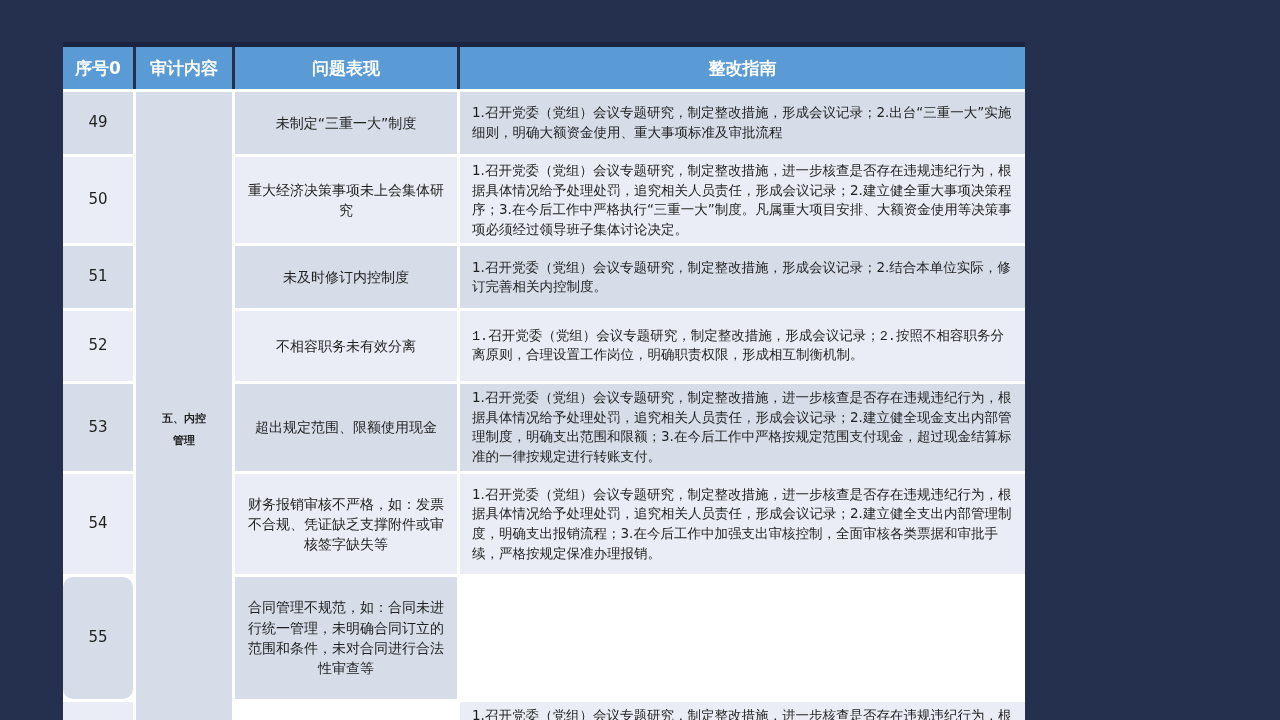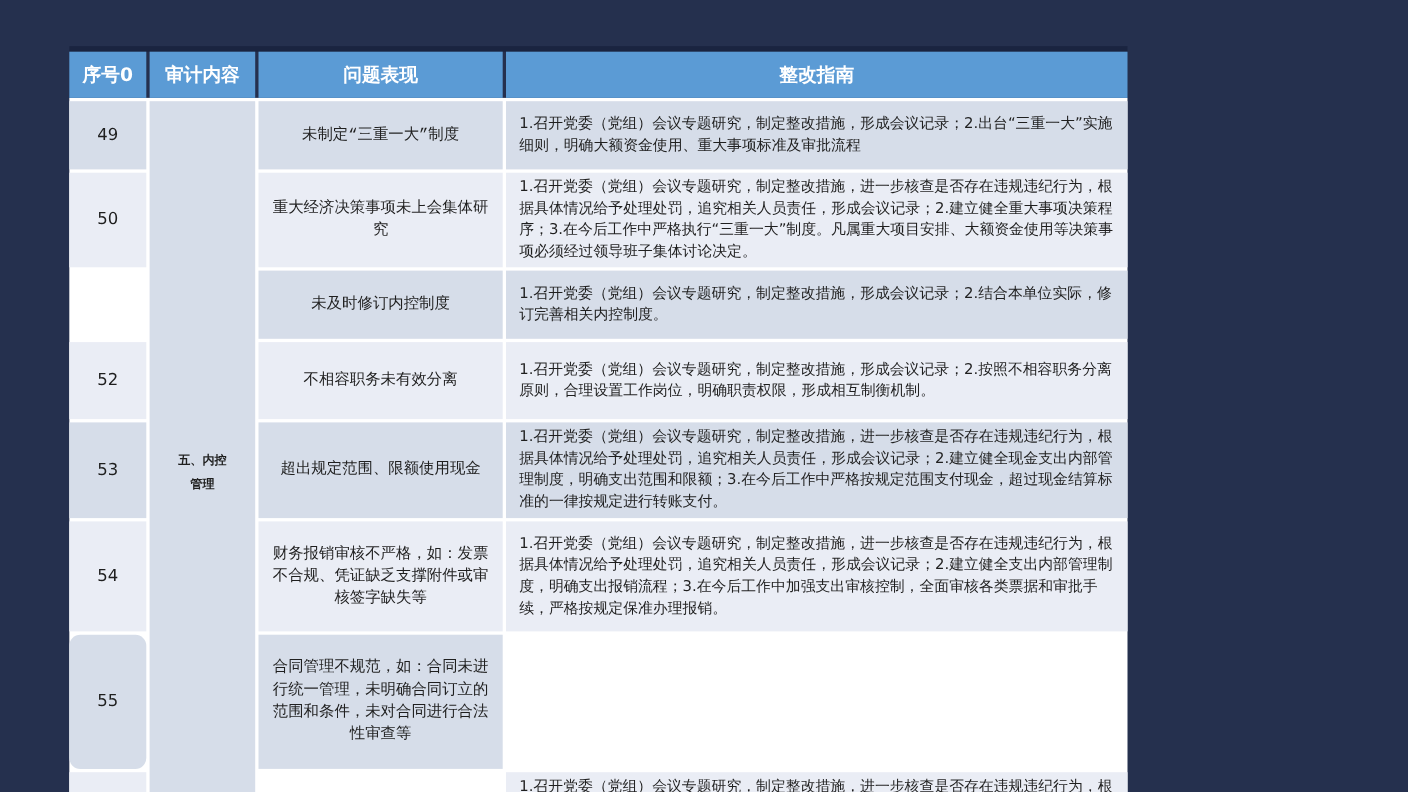"未制定“三重一大”制度" .cell-problem { font-family: Liberation Mono, monospace -> none }
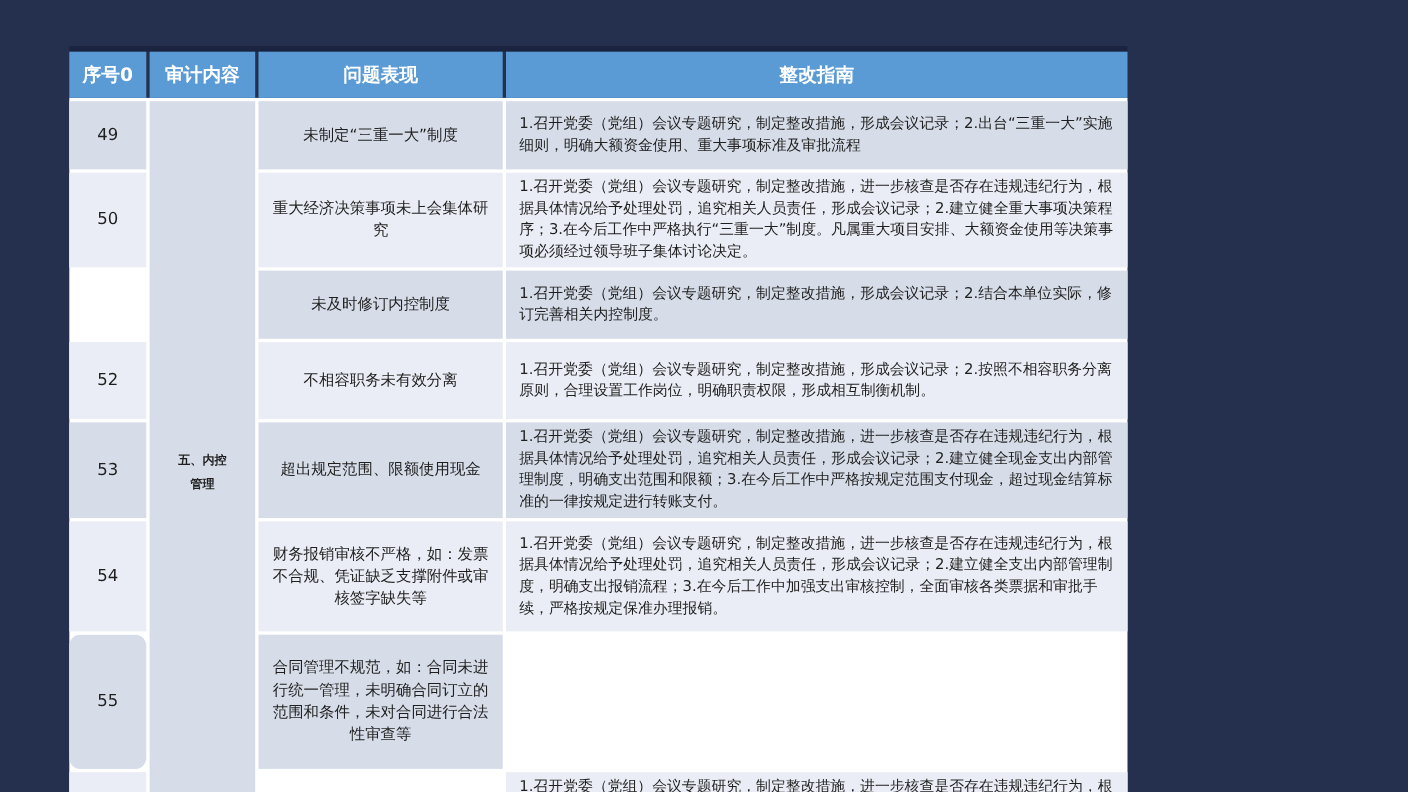"51" div.cell { html: none -> <div>51</div> }
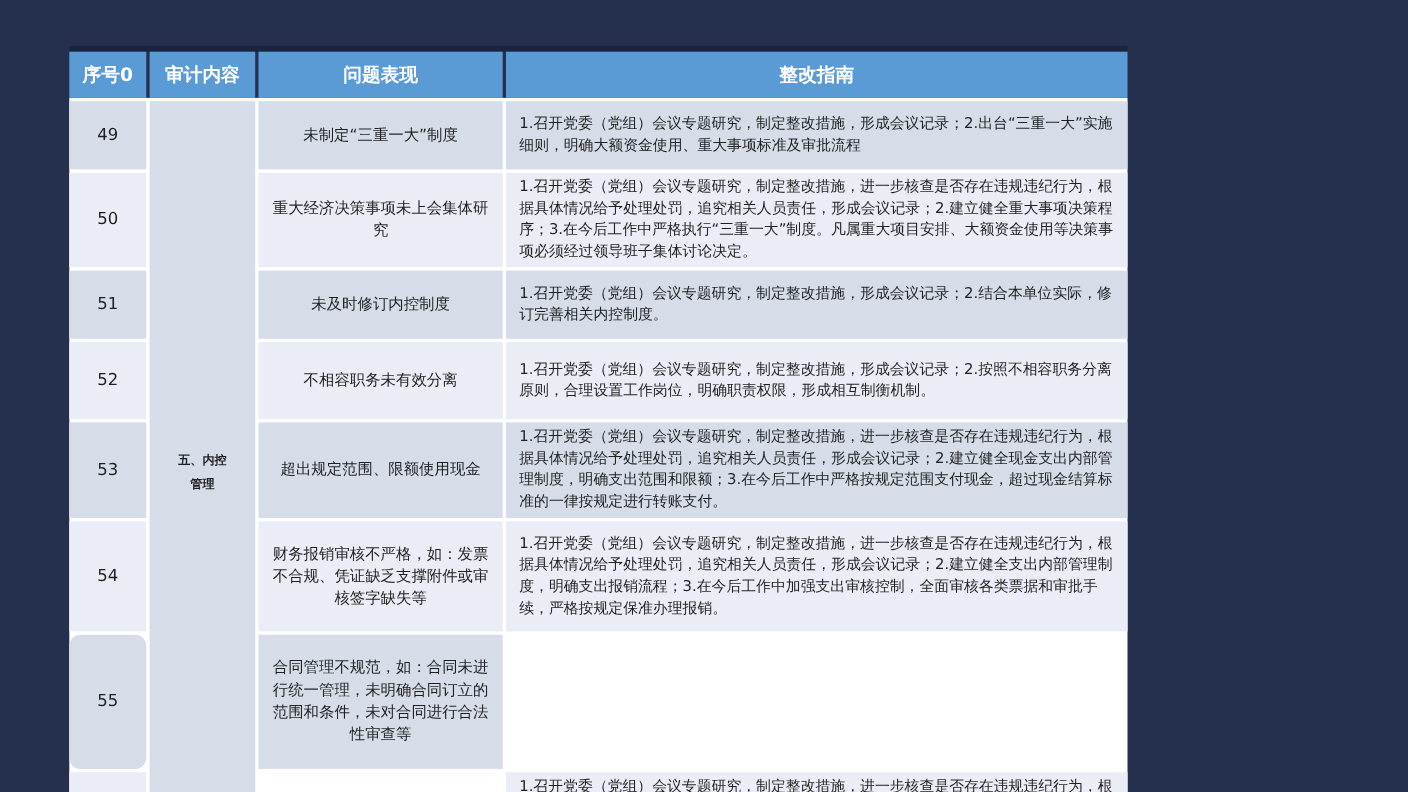"1.召开党委（党组）会议专题研究，制定整改措施，形成会议记录；2.按照不相容职务" div.cell { font-family: none -> Liberation Mono, monospace }
